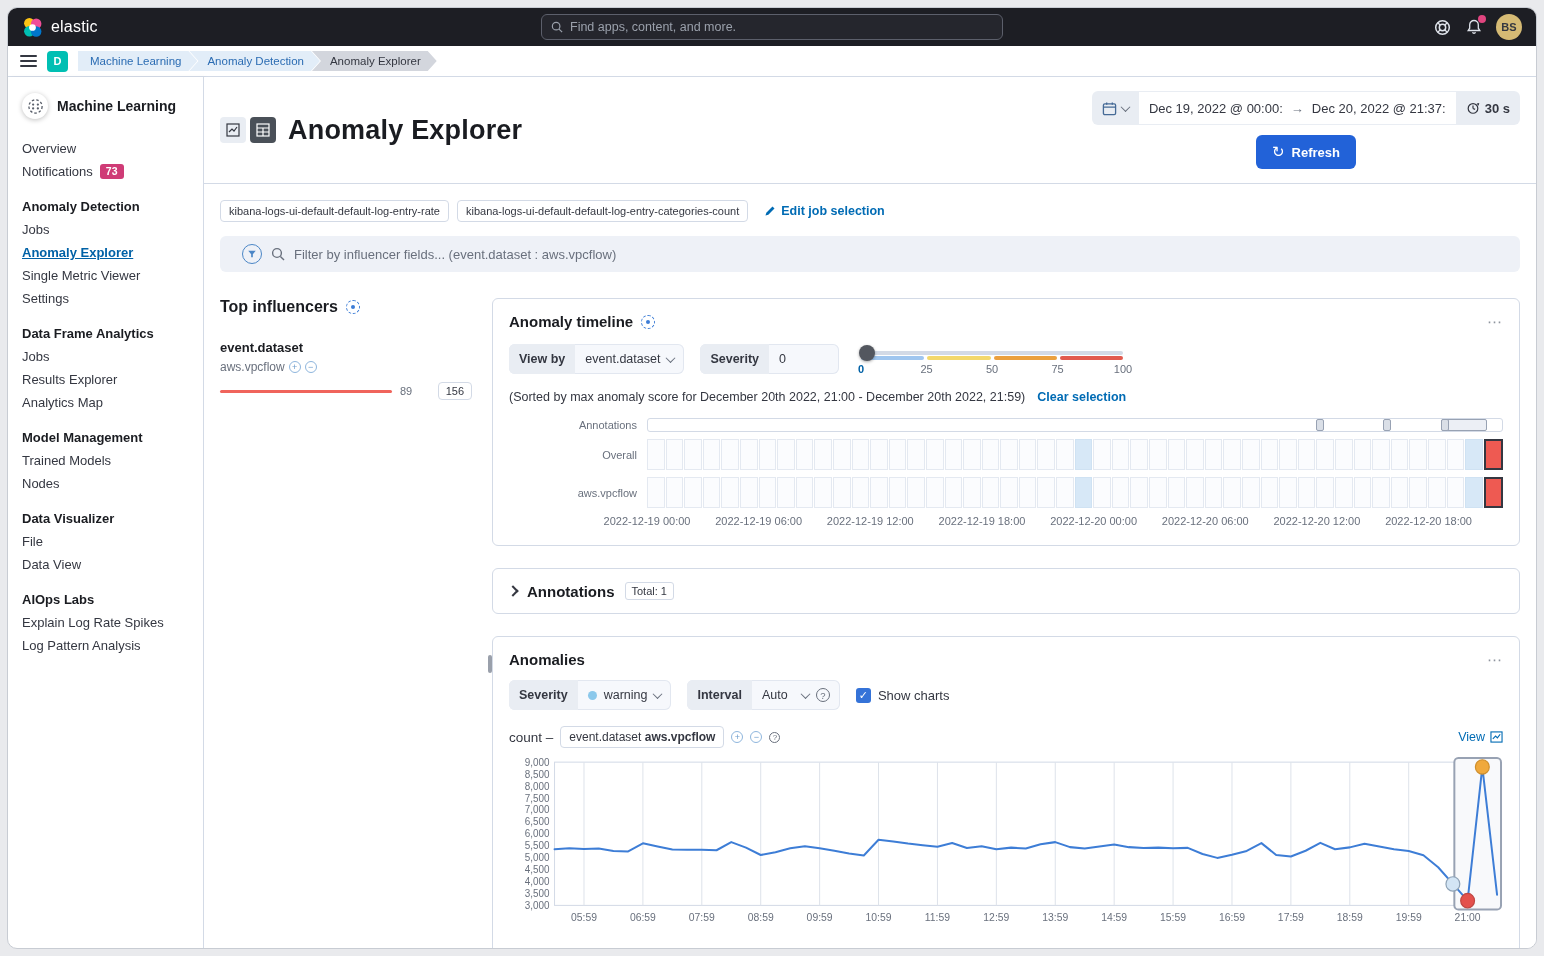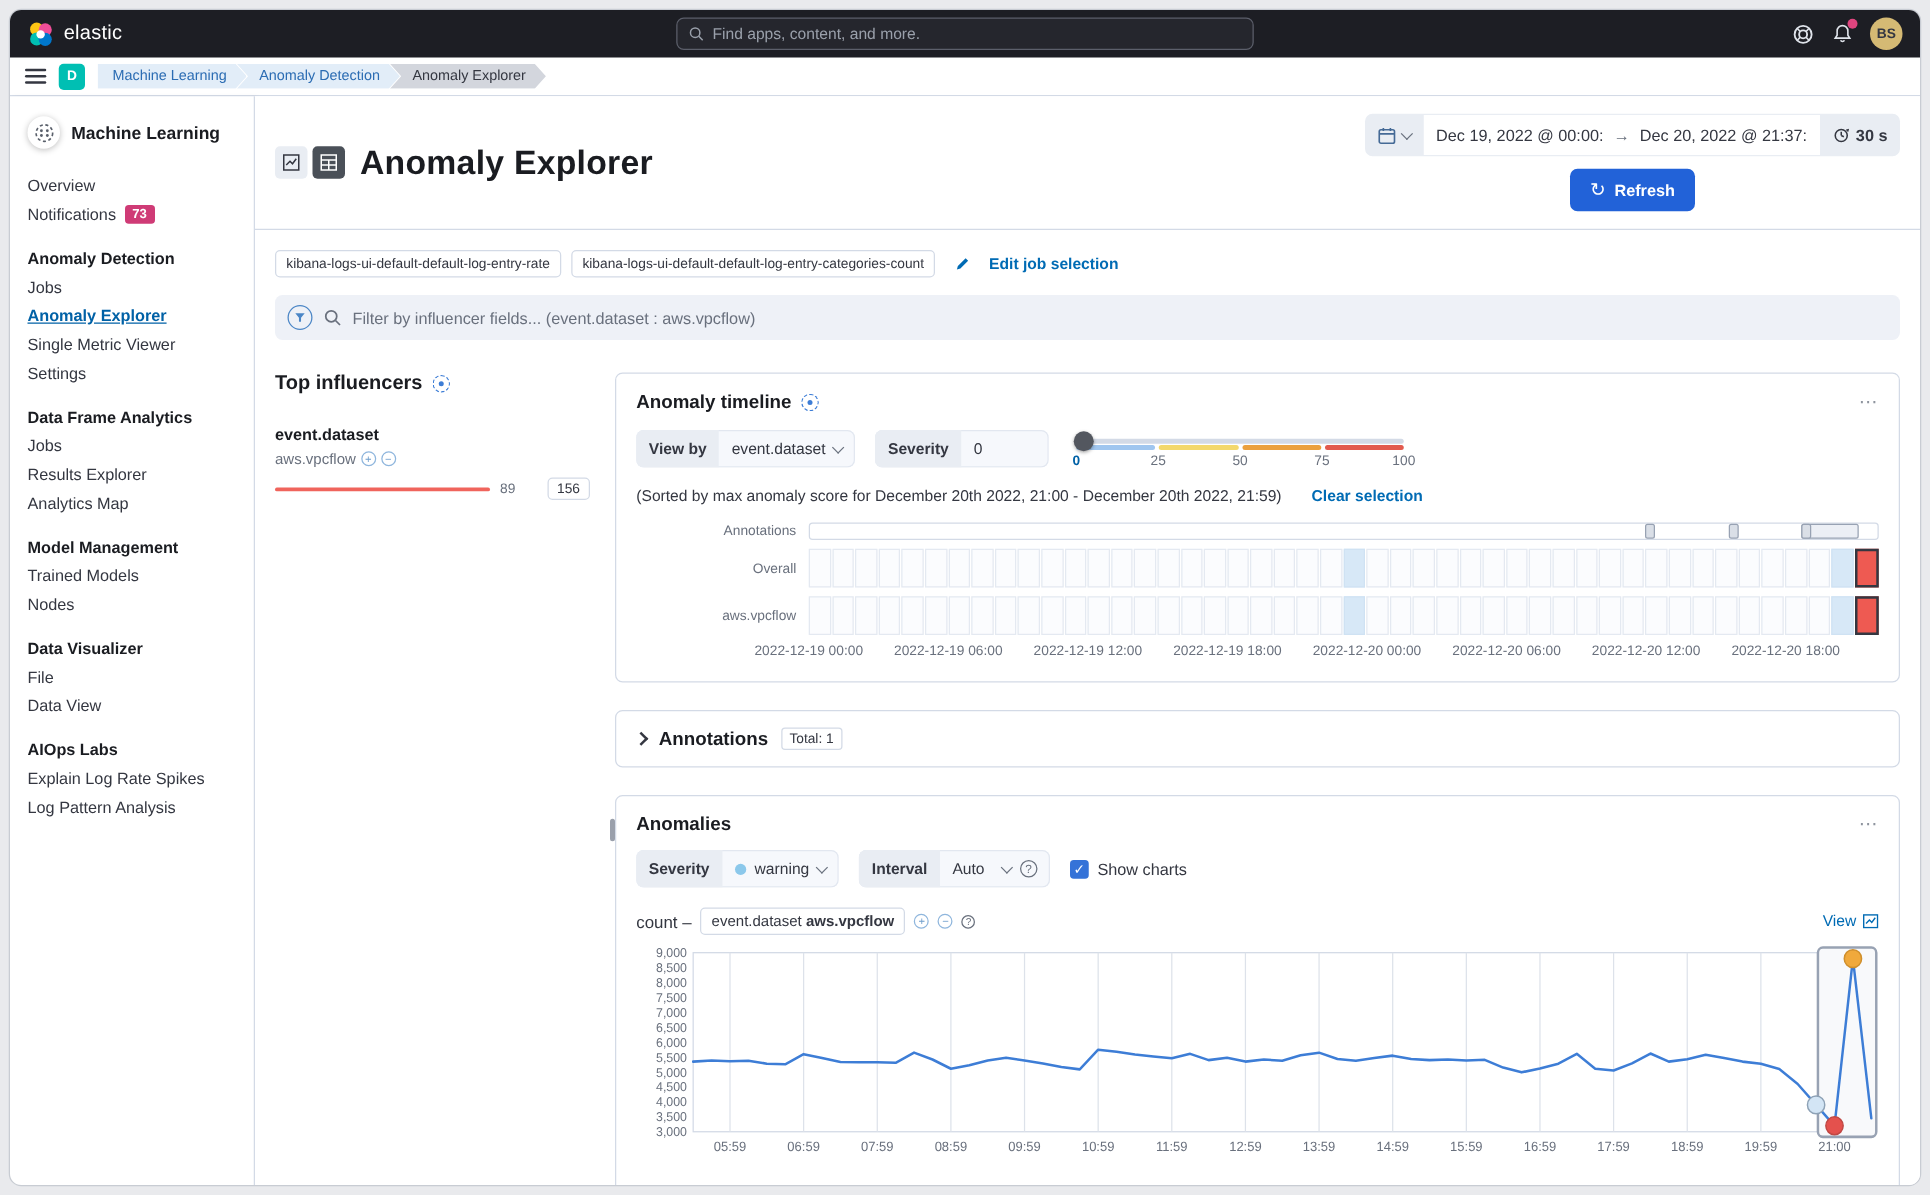"Edit job selection" .editlink { gap: 15px -> 5px }
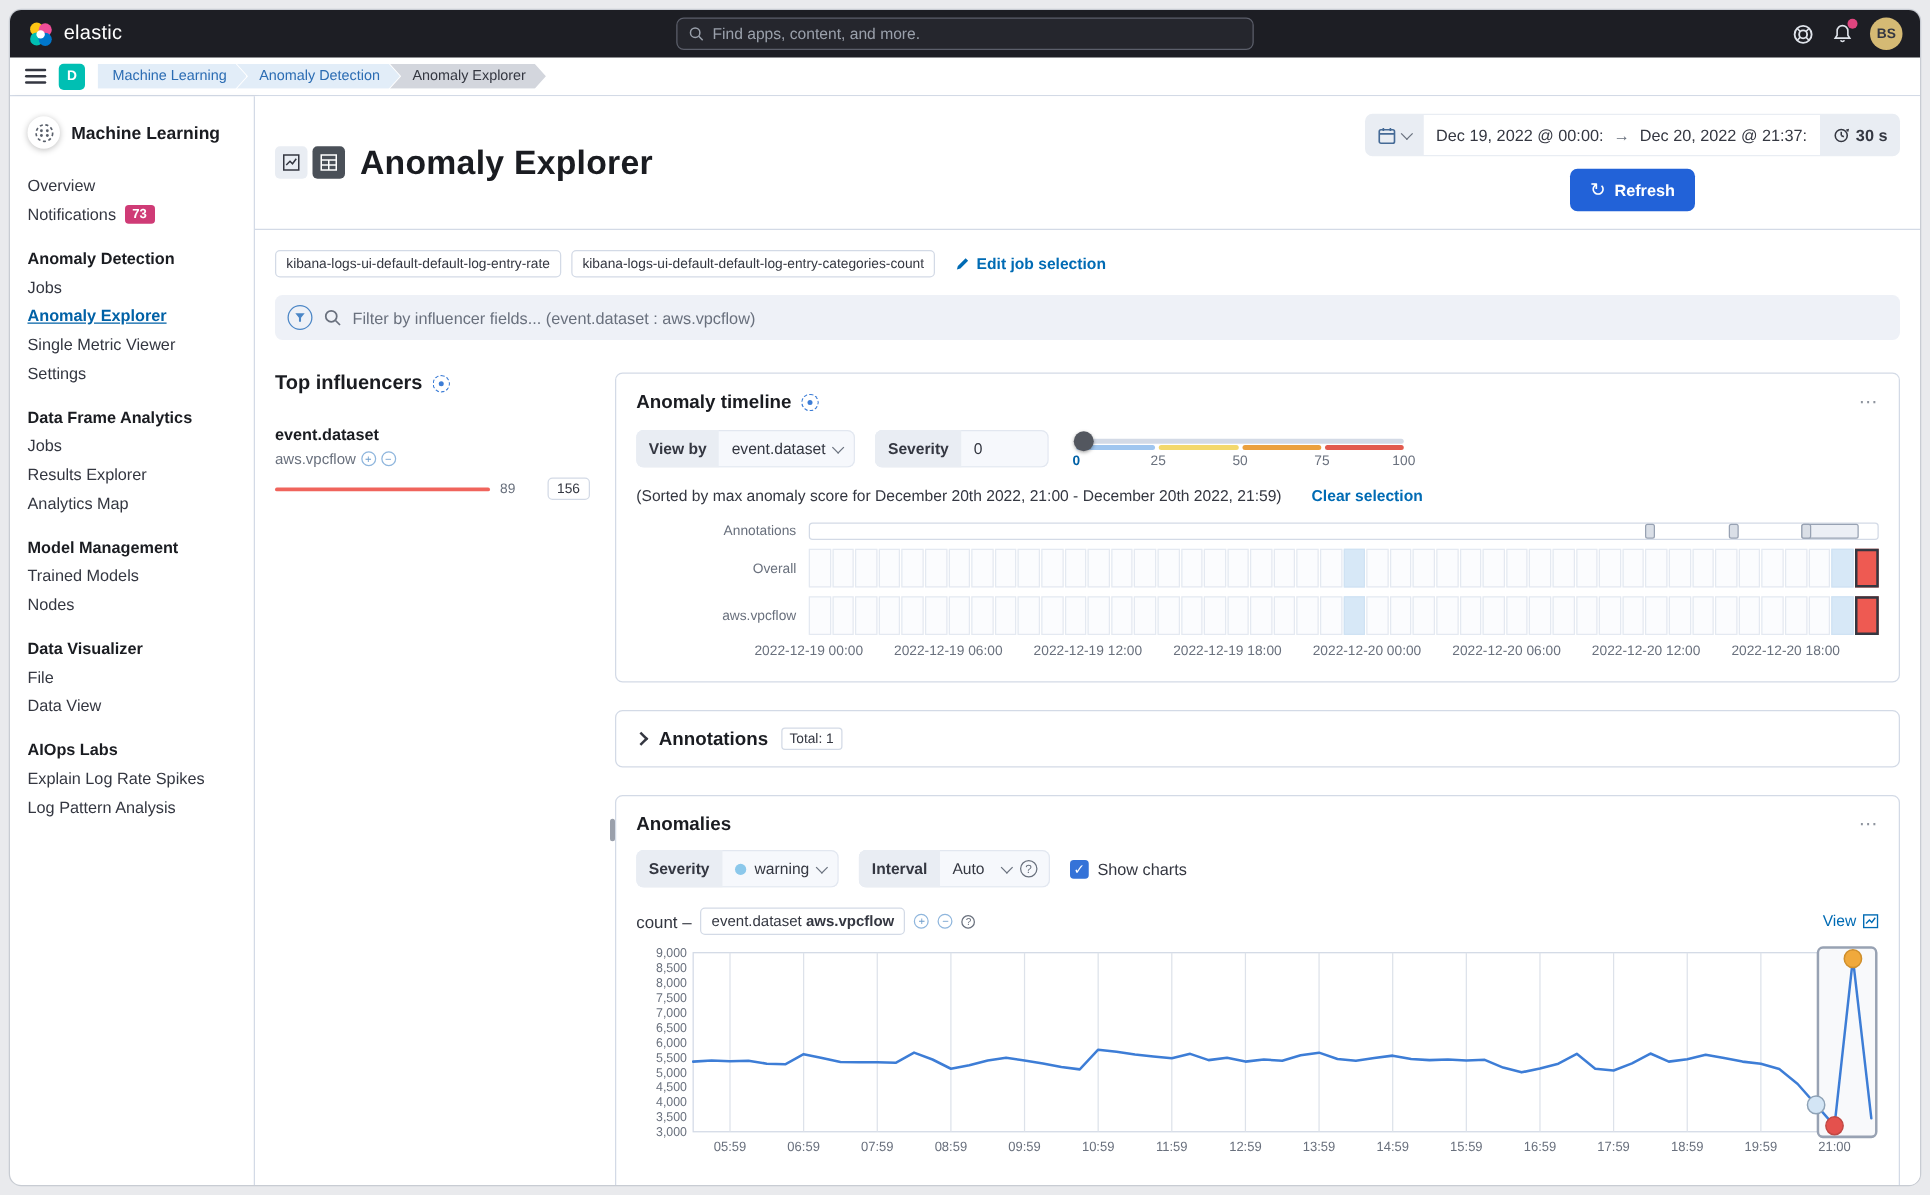"Filter by influencer fields..." .filterbar { padding: 0 10px -> 0 22px }
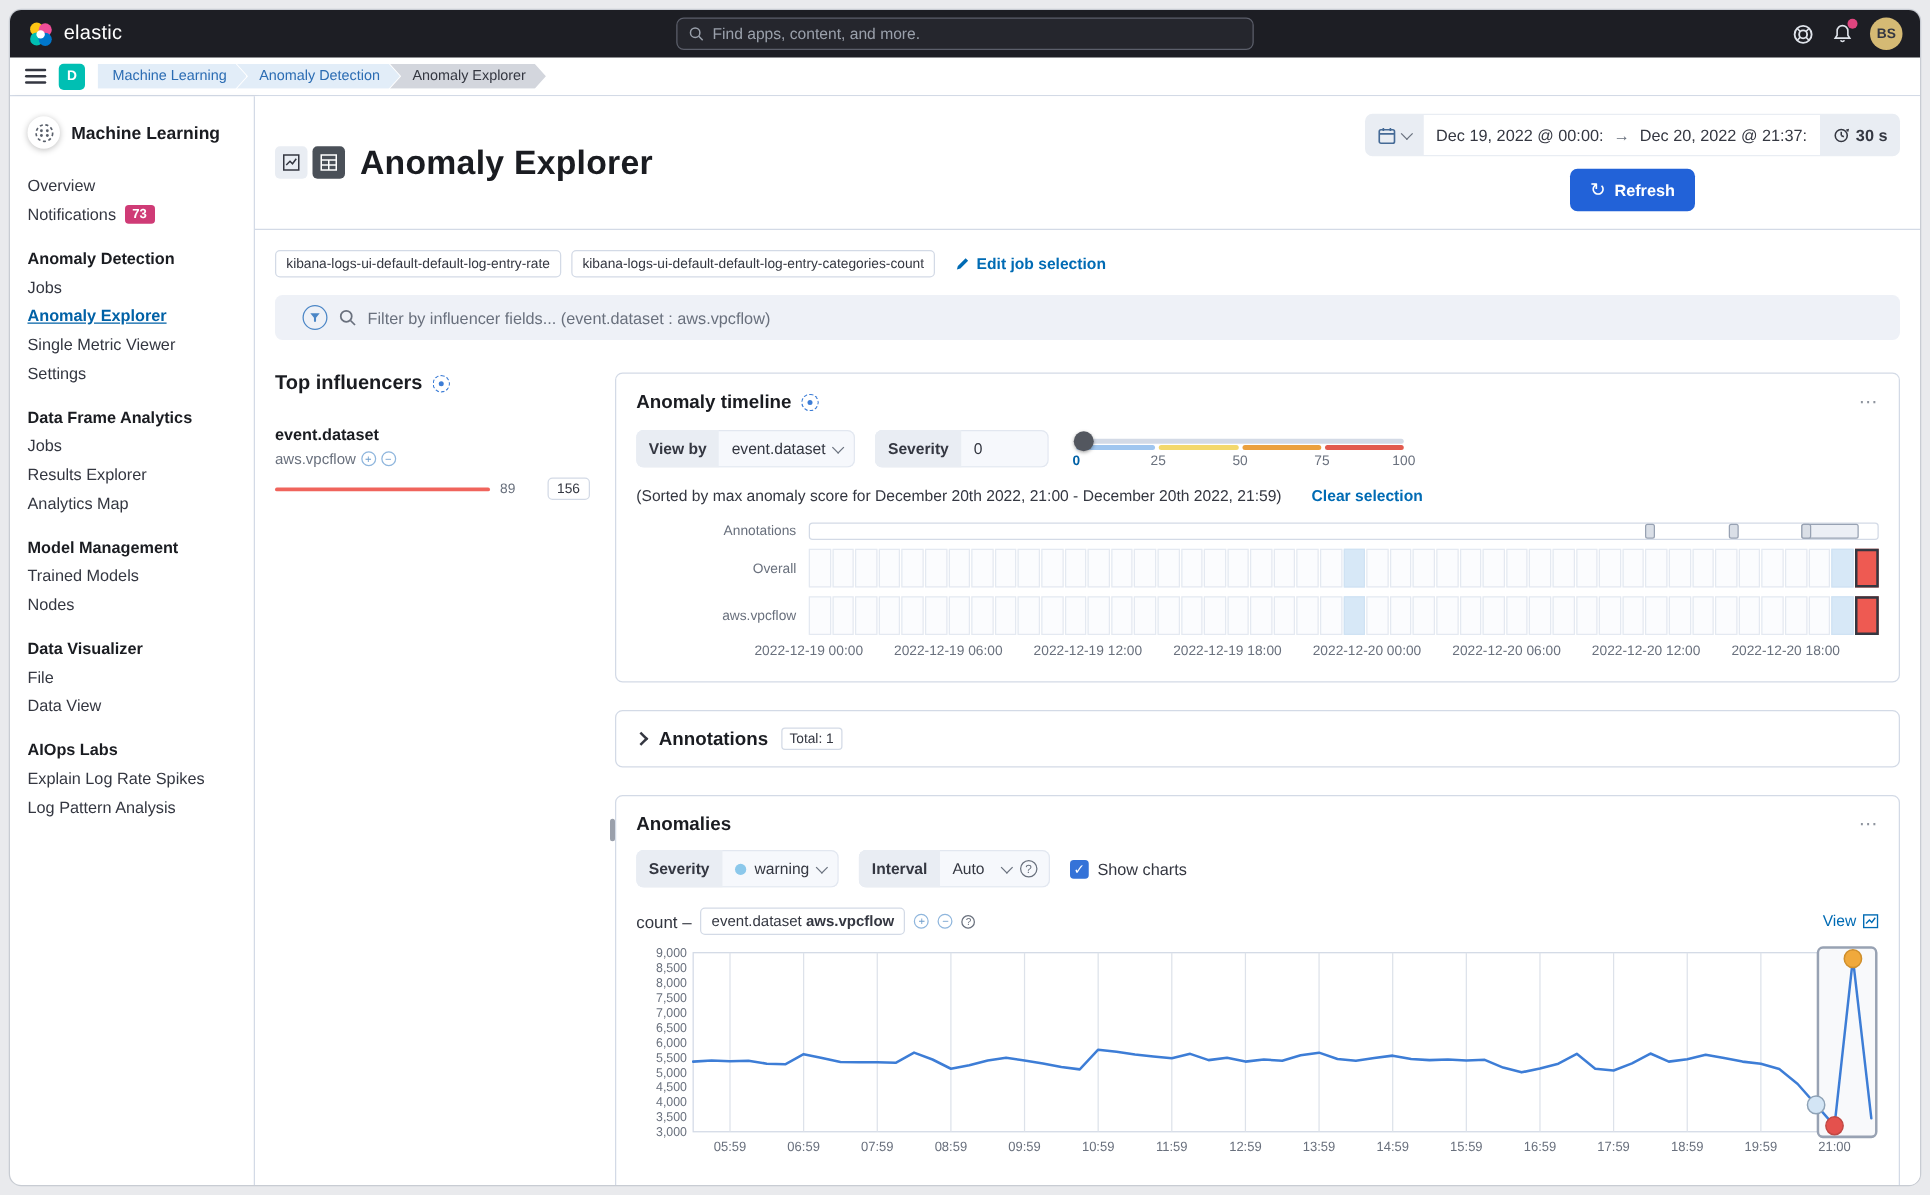"(Sorted by max anomaly score" .tl-sorted { gap: 24px -> 12px }
